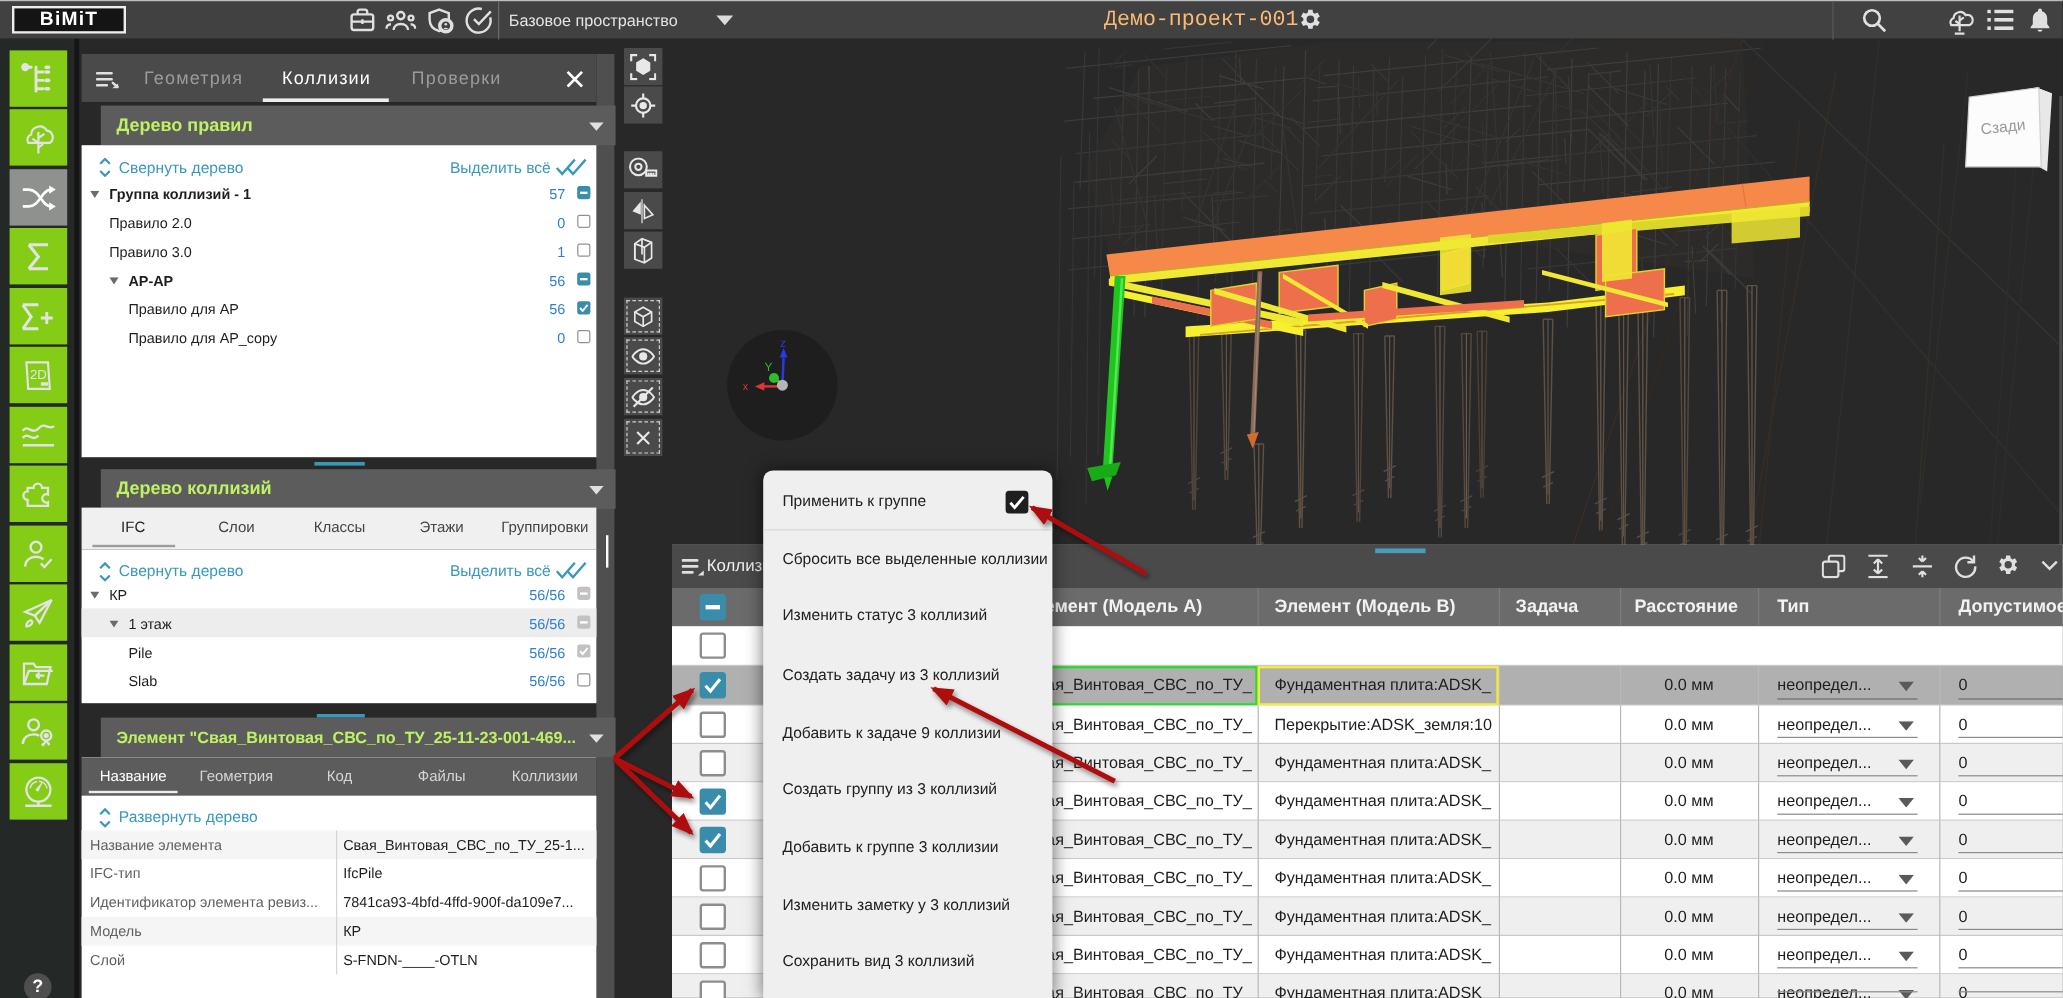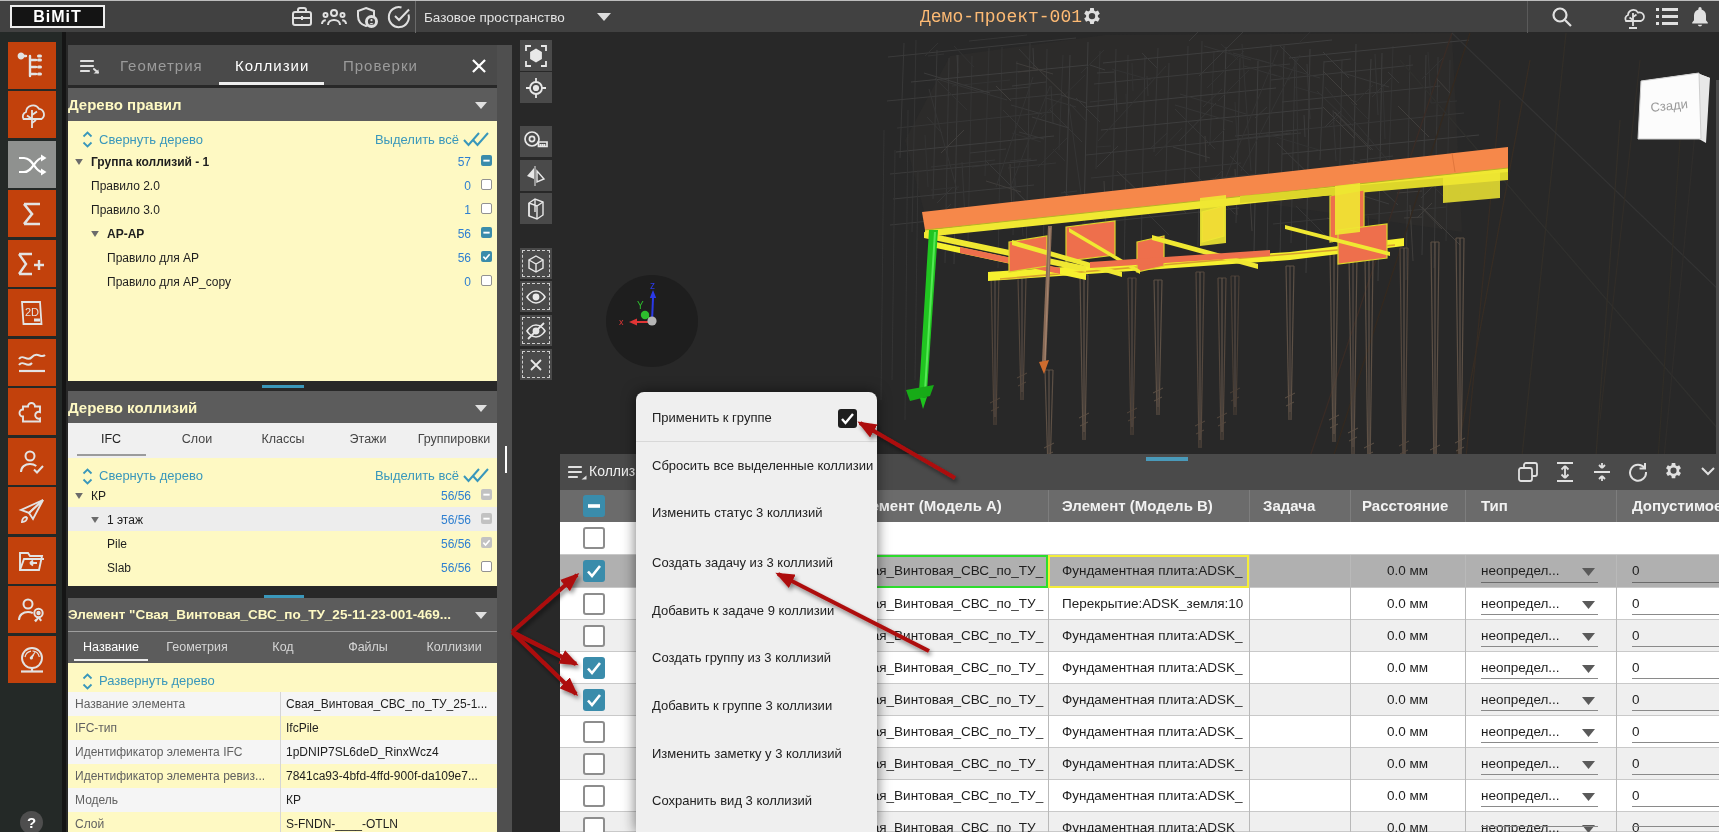"Дерево правил" .secbar { color: #fef9c3 -> #bef264; left: 0 -> 16px; padding-left: none -> 13px }
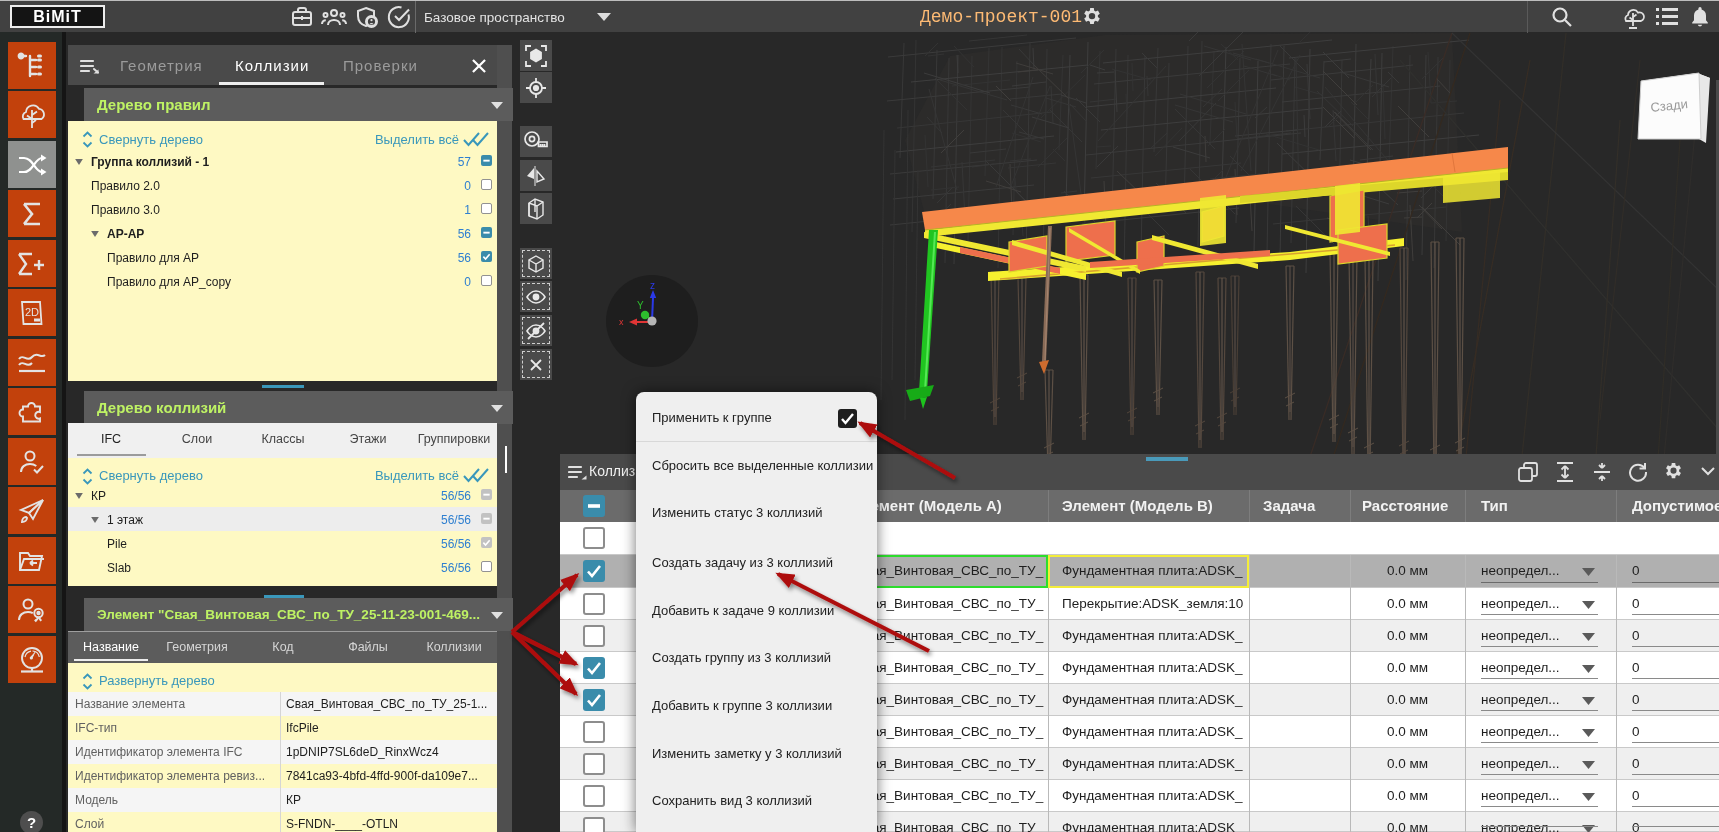"Свернуть дерево" .white { background: #fef9c3 -> #ffffff }
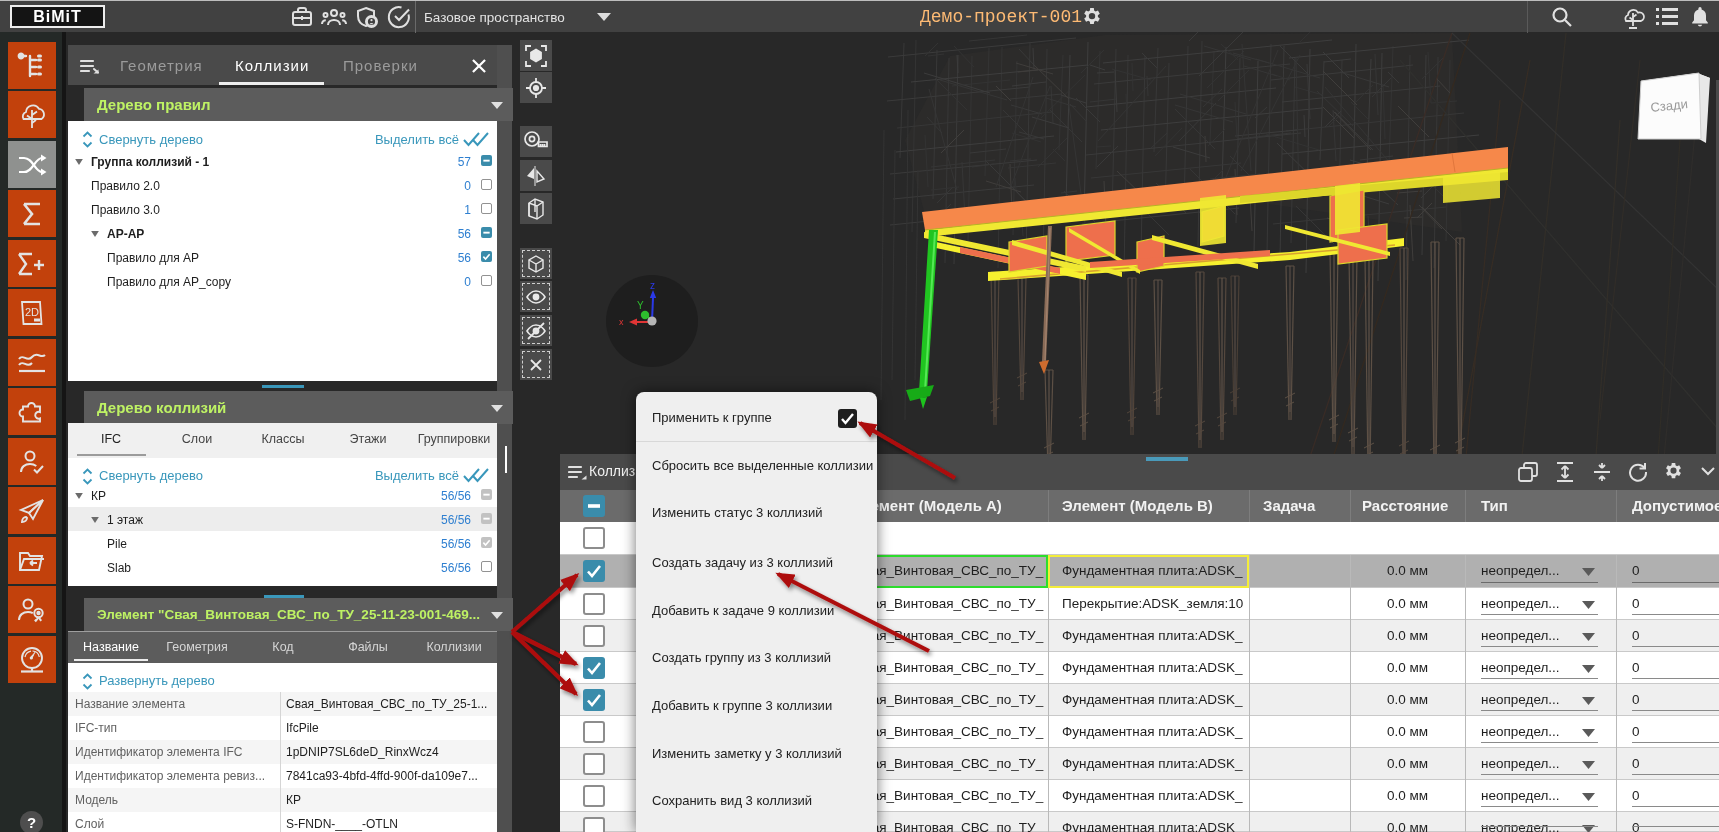"2D" .sbtn { background: #c2410c -> #84cc16 }
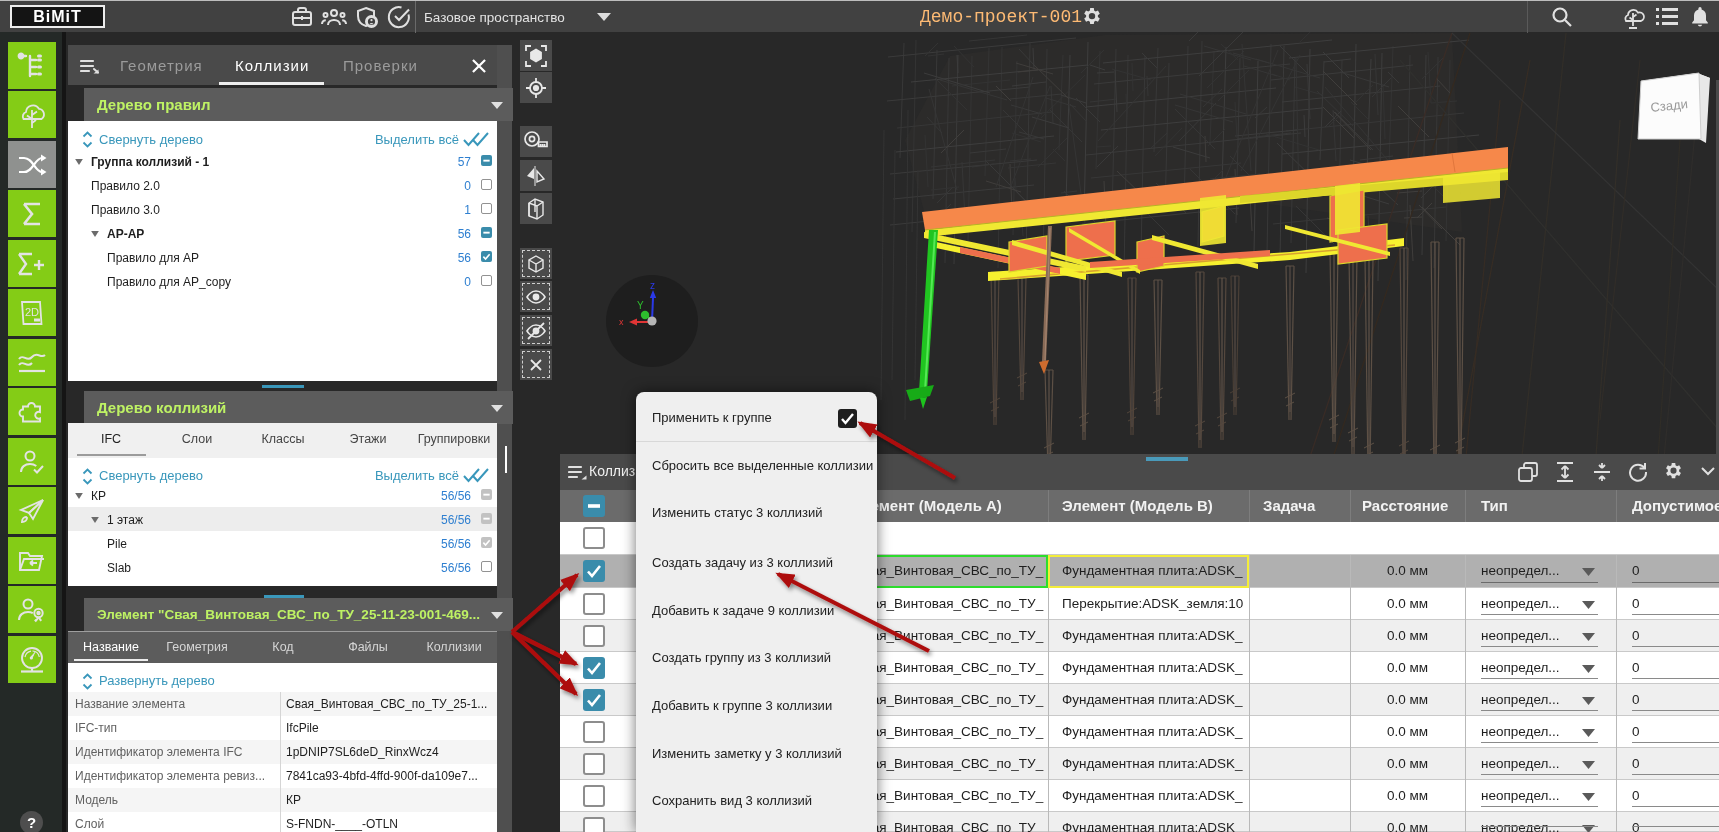"Идентификатор элемента IFC" div { html: <div> <span>Идентификатор элемента IFC</span> <span>1pDNIP7SL6deD_RinxWcz4</span> <div></div> </div> -> none }
